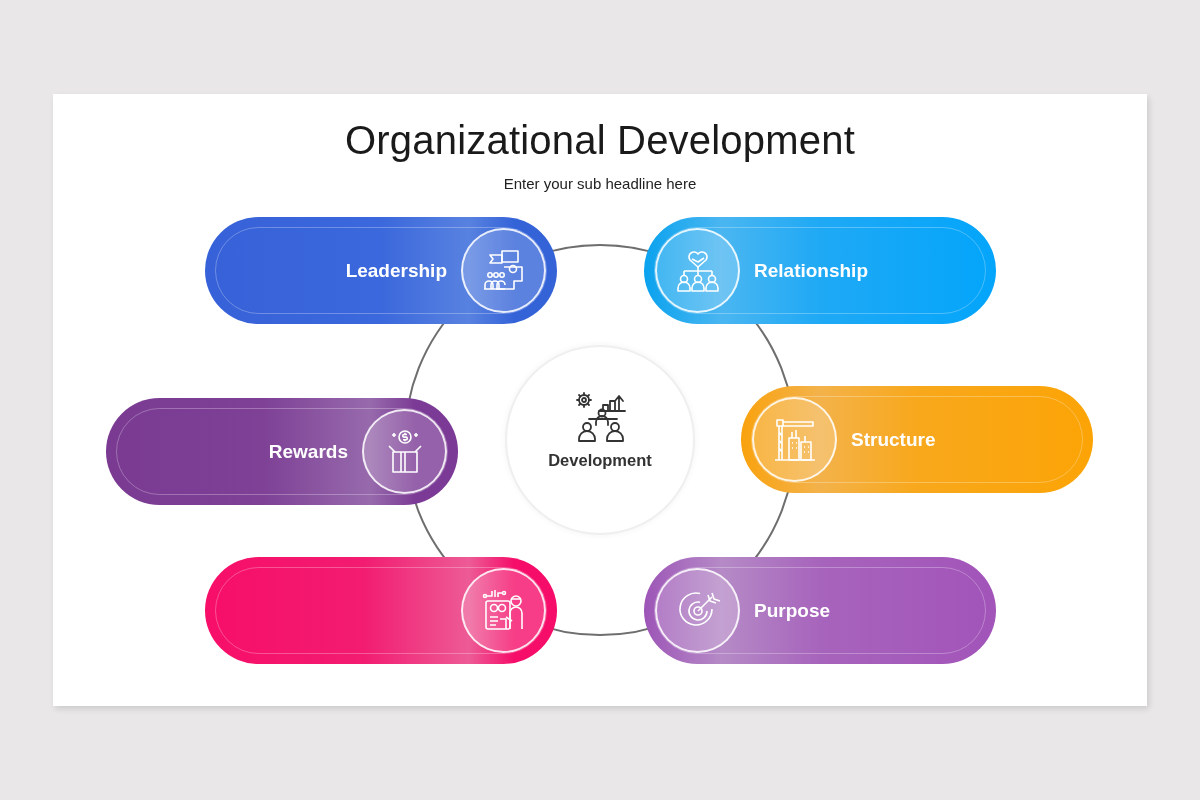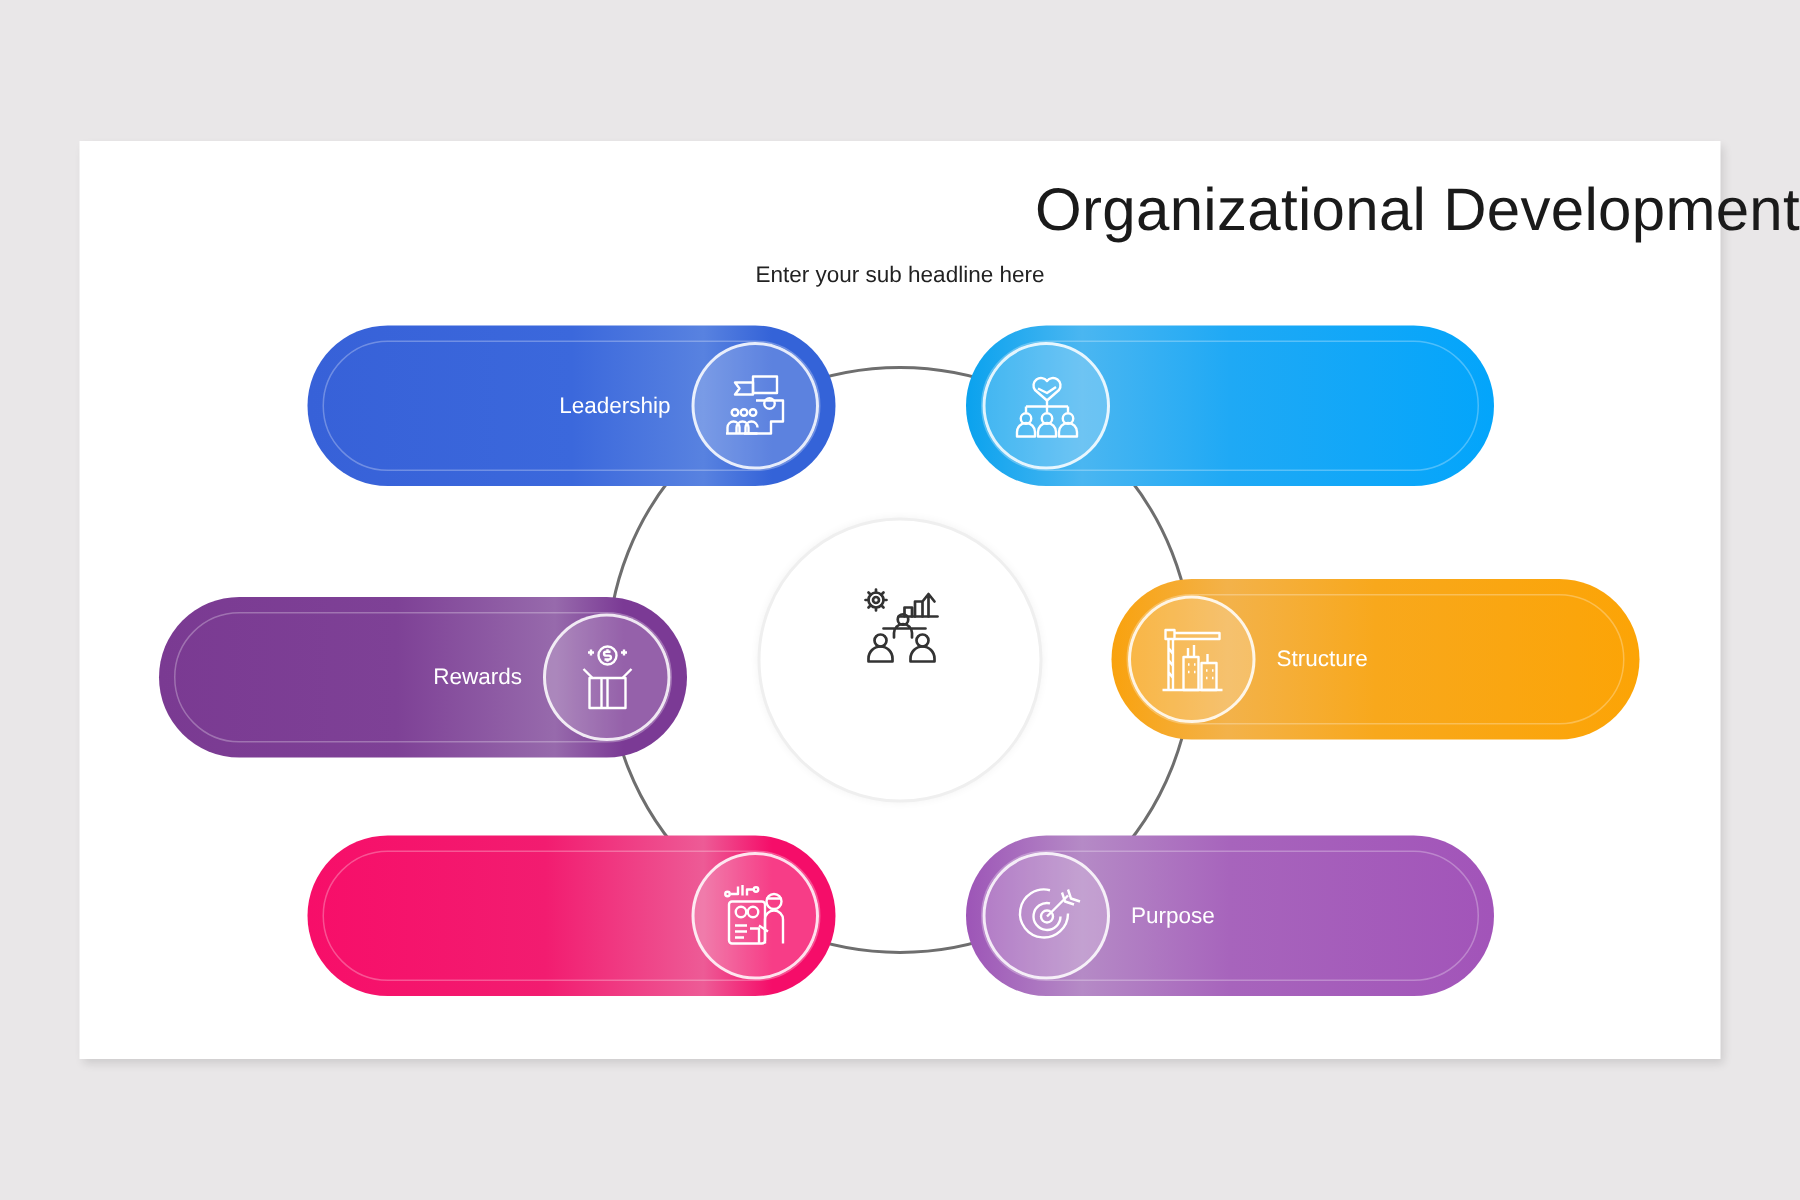"Organizational Development" .title { text-align: right -> center }
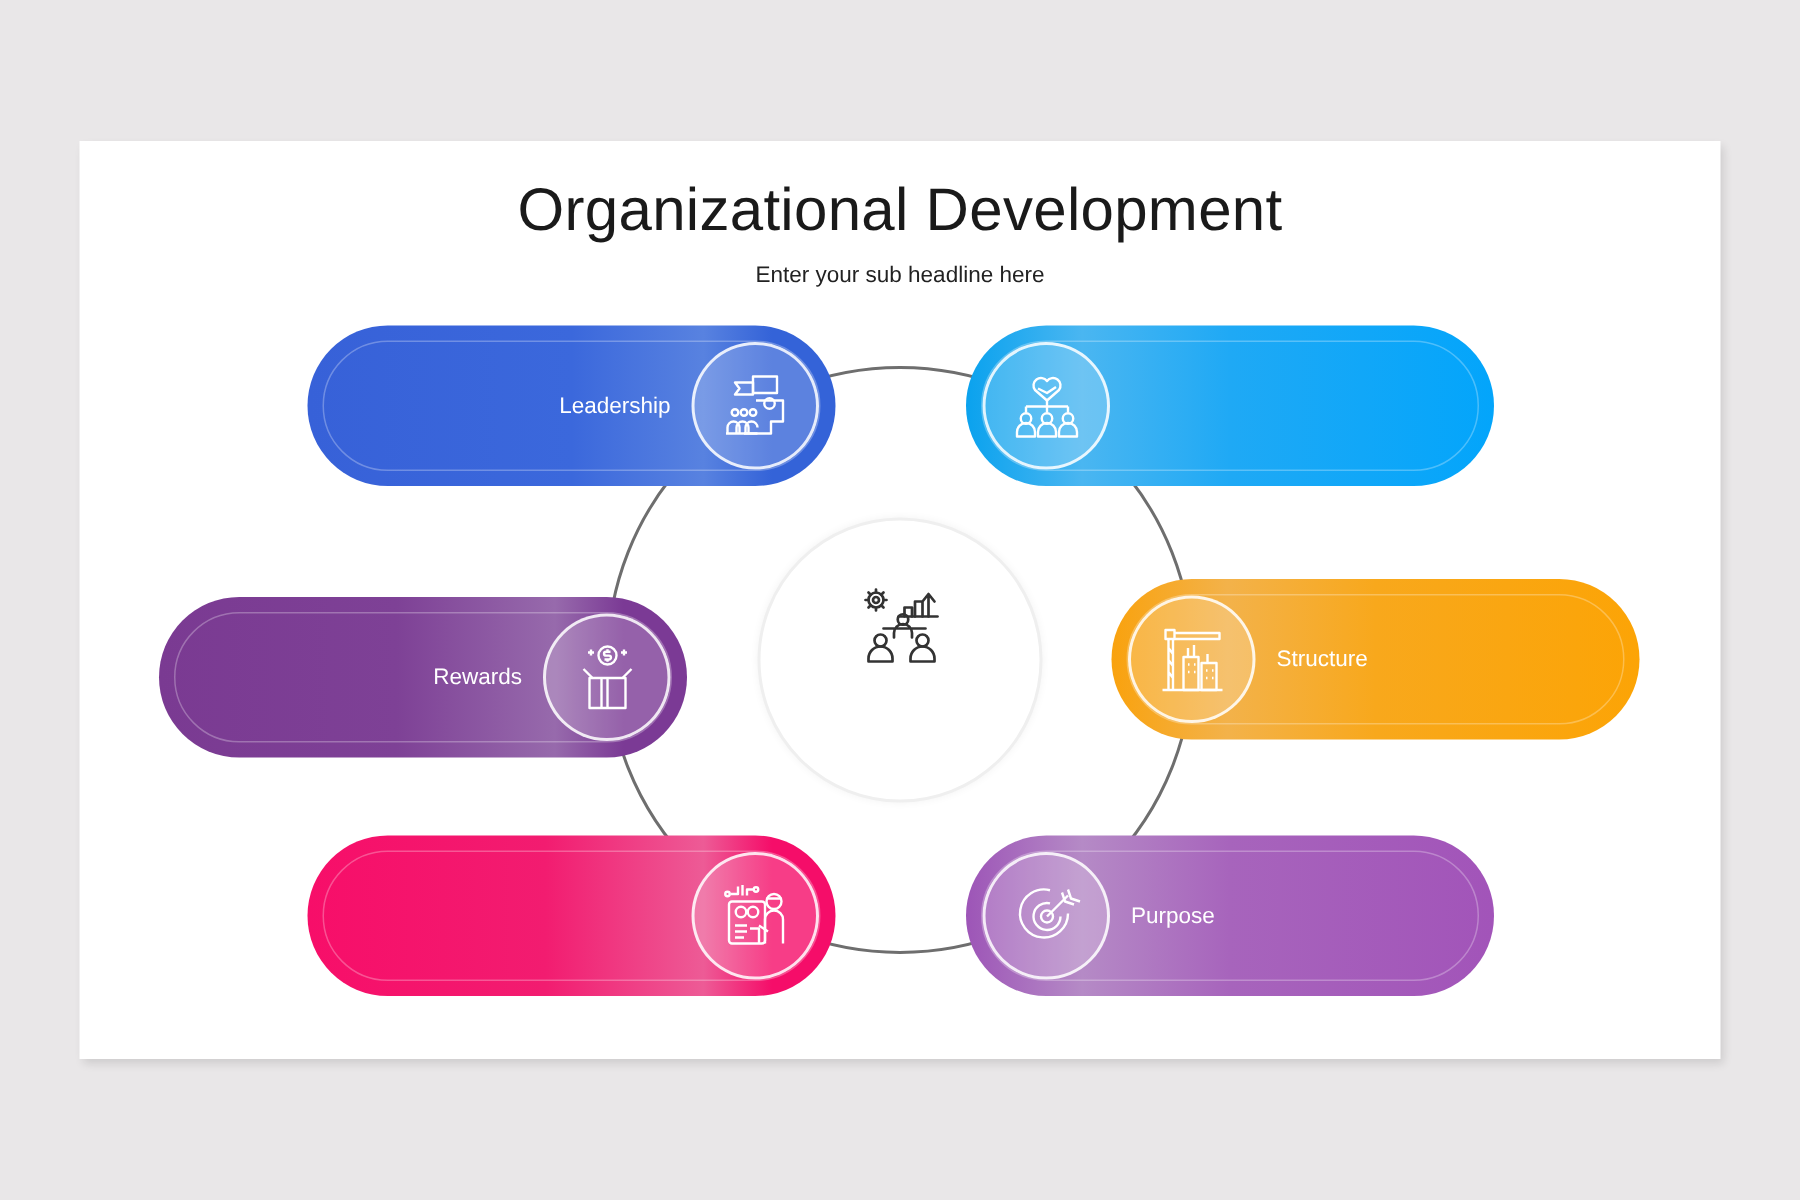"Leadership" .pill .label { font-size: 15px -> 19px; font-weight: normal -> bold }
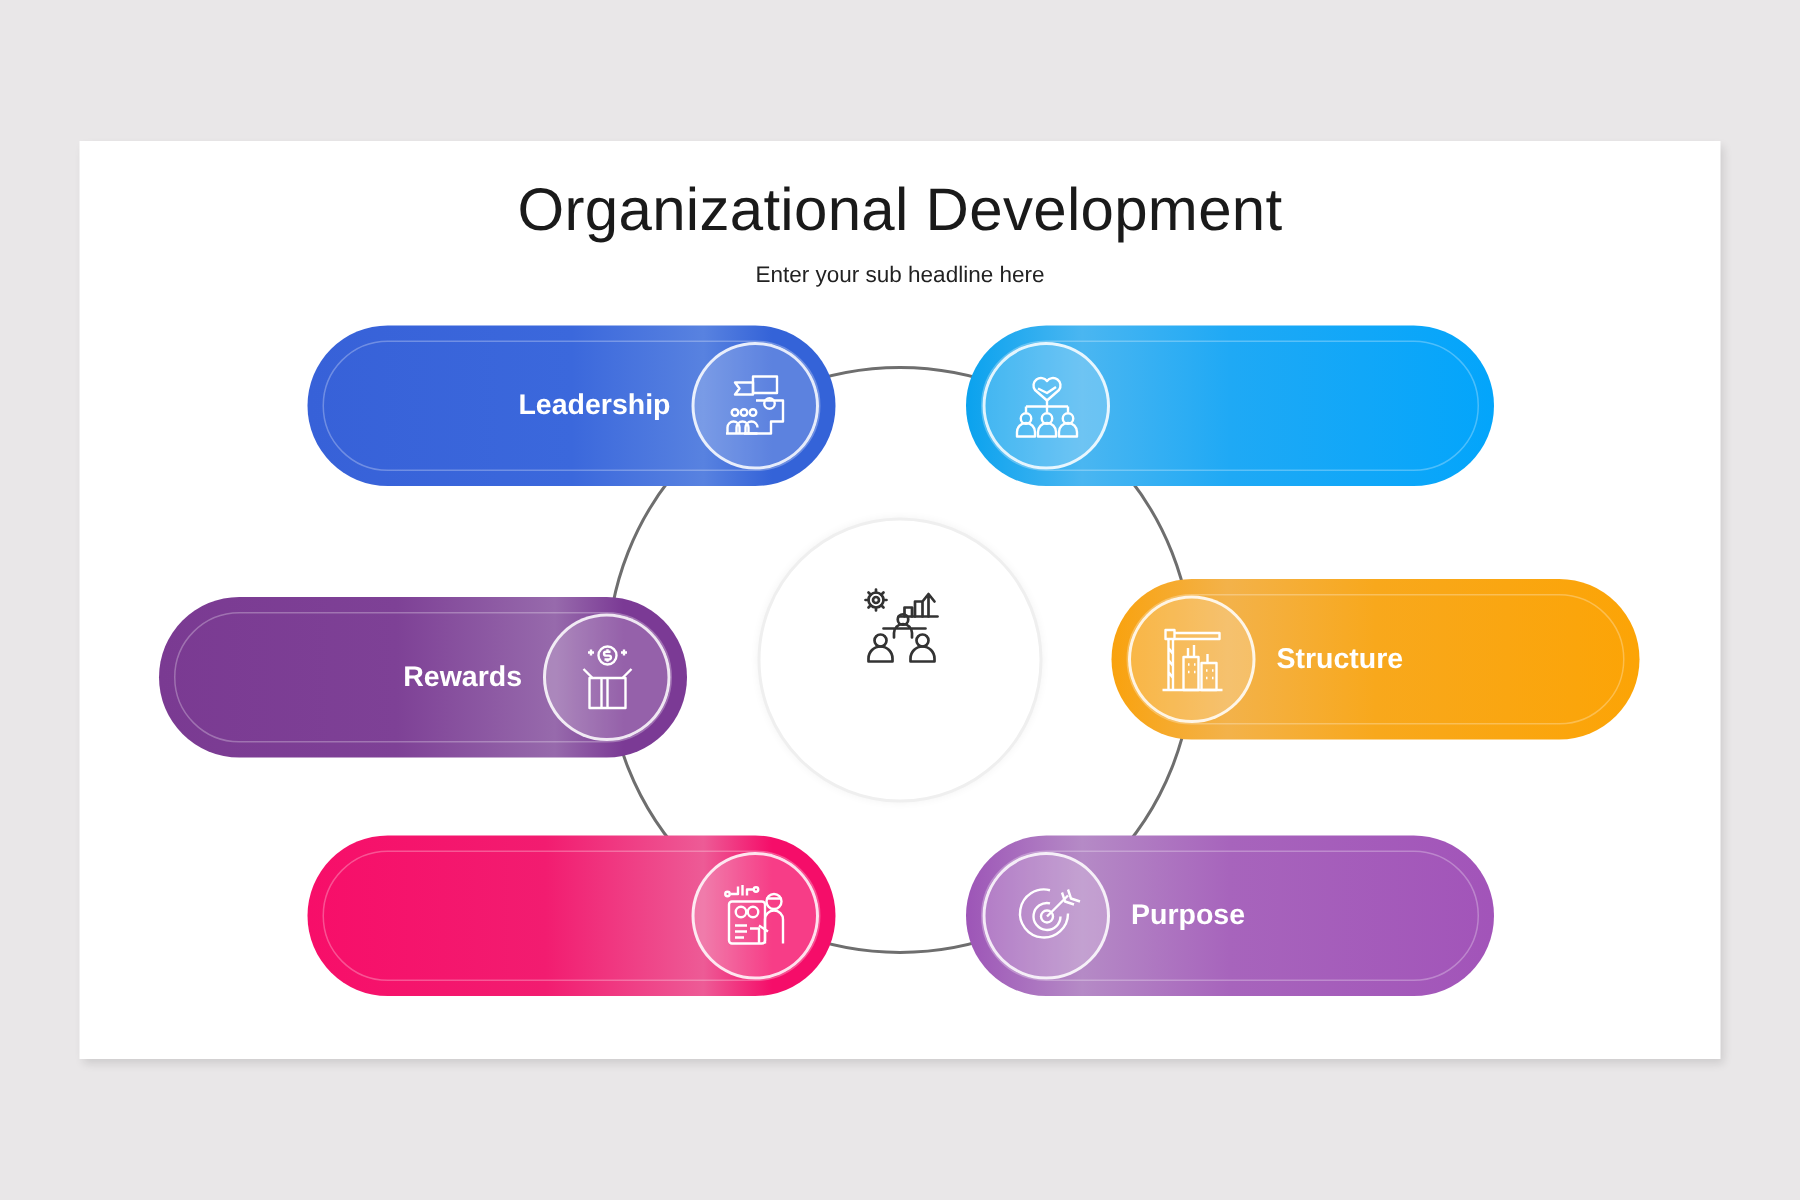"Relationship" span.label { html: none -> <span>Relationship</span> }
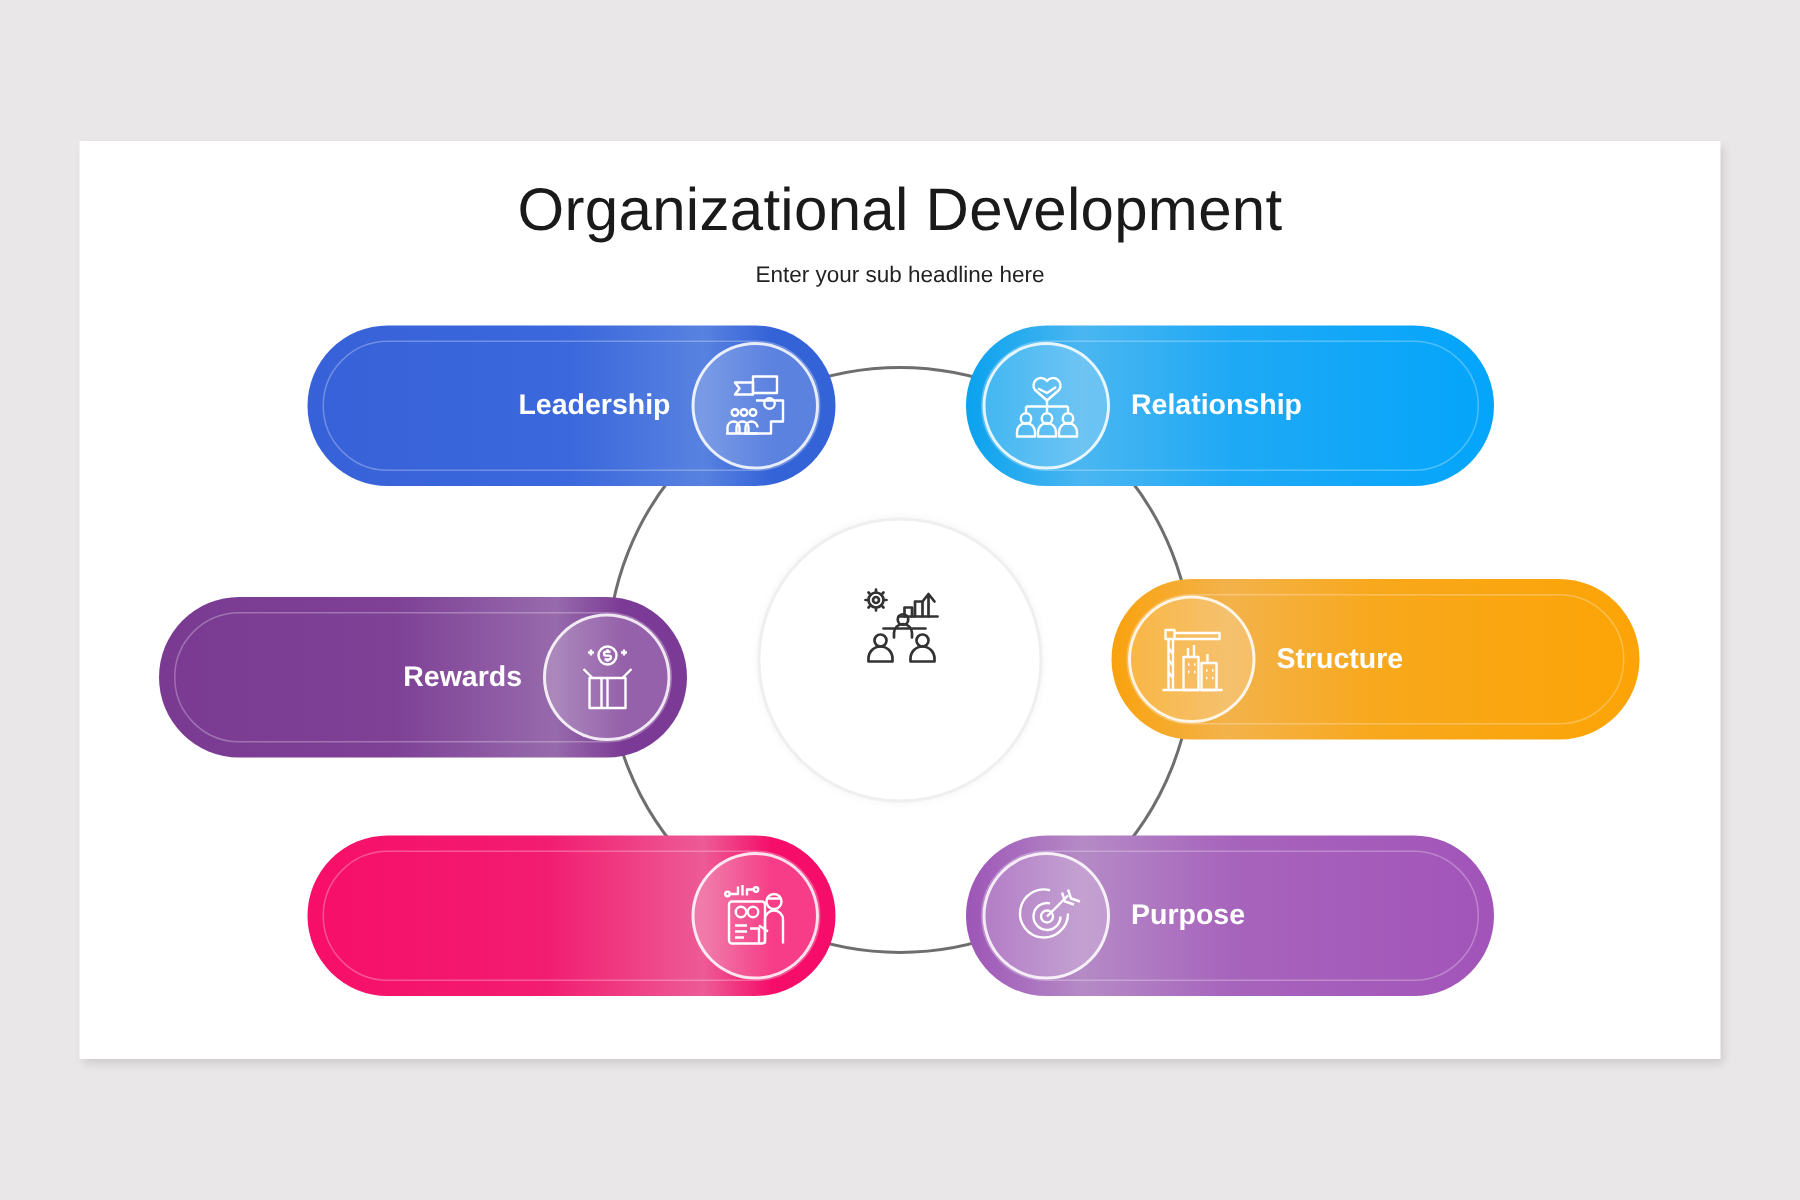"Development" div { html: none -> <div>Development</div> }
